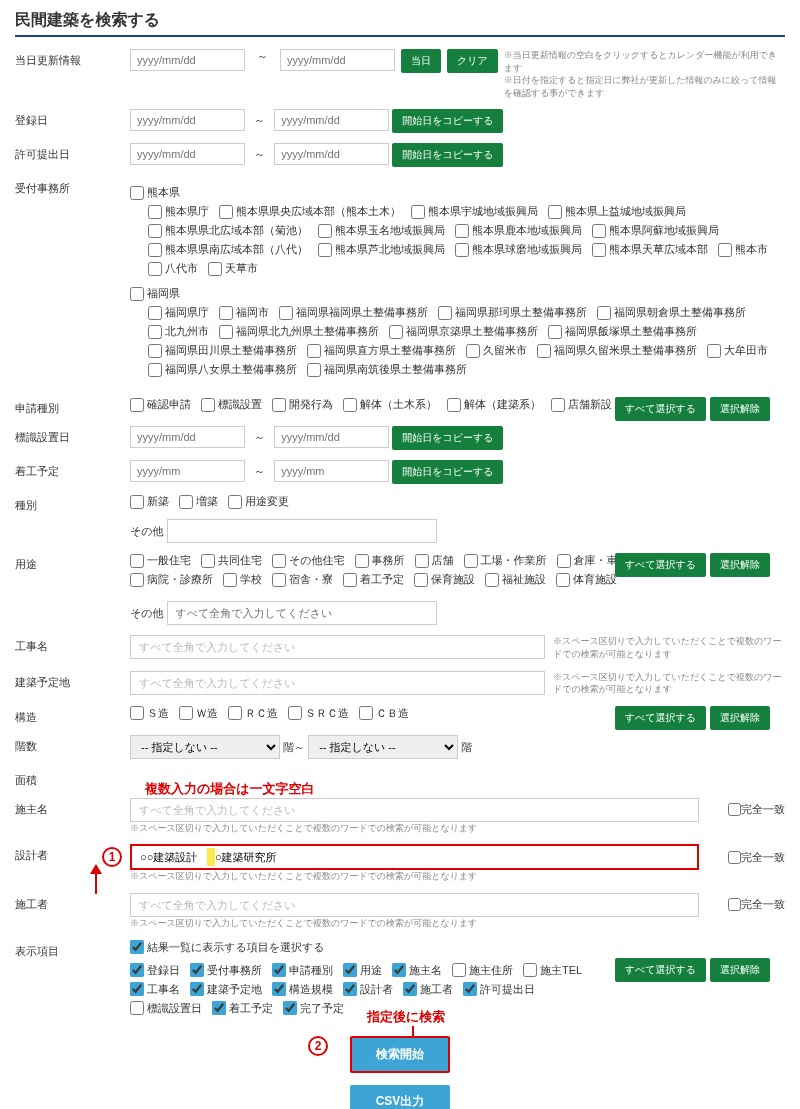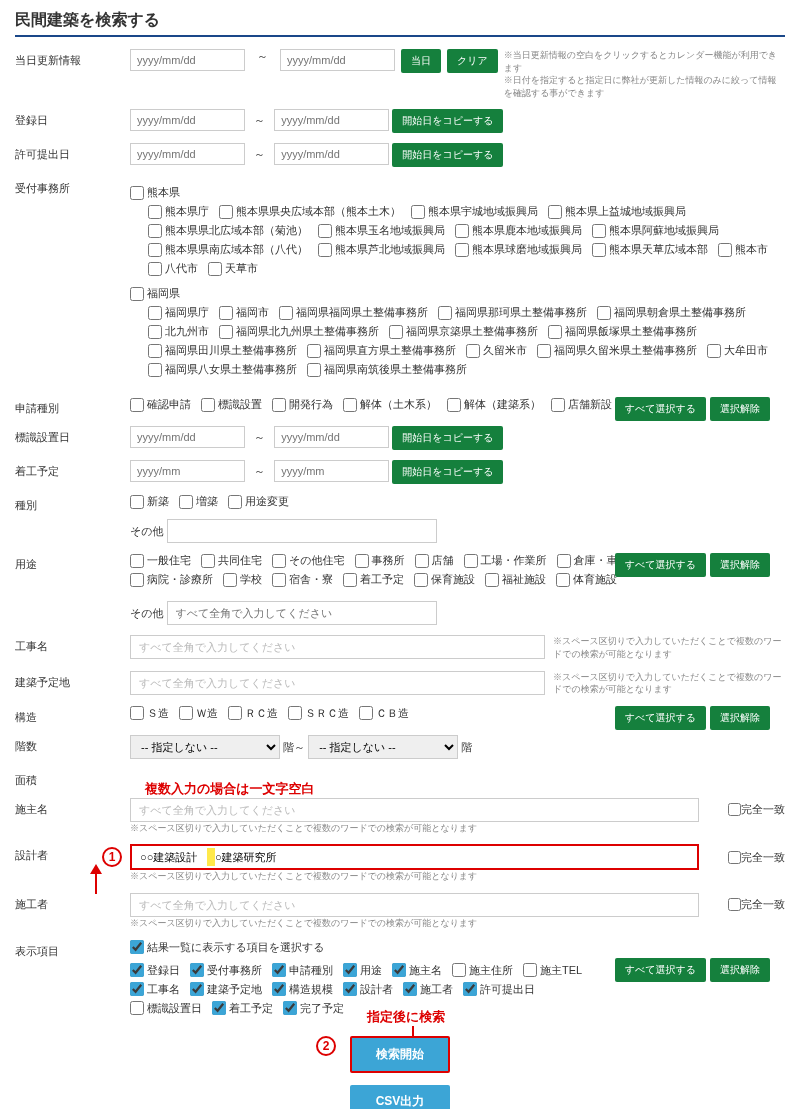"検索開始" button.btn { margin: 6px 4px -> 6px 12px }
